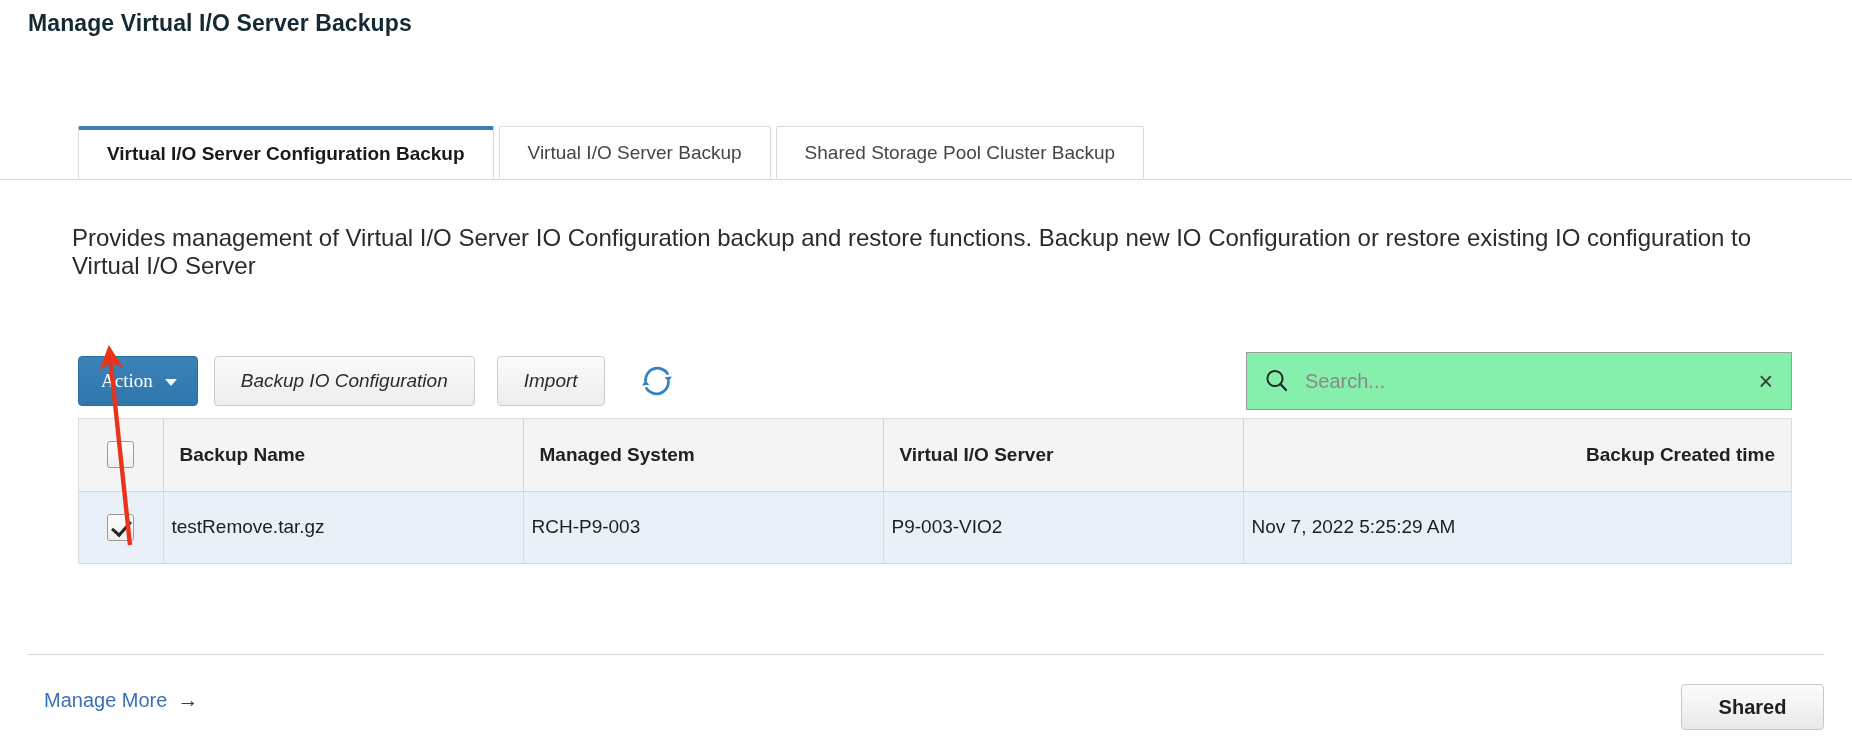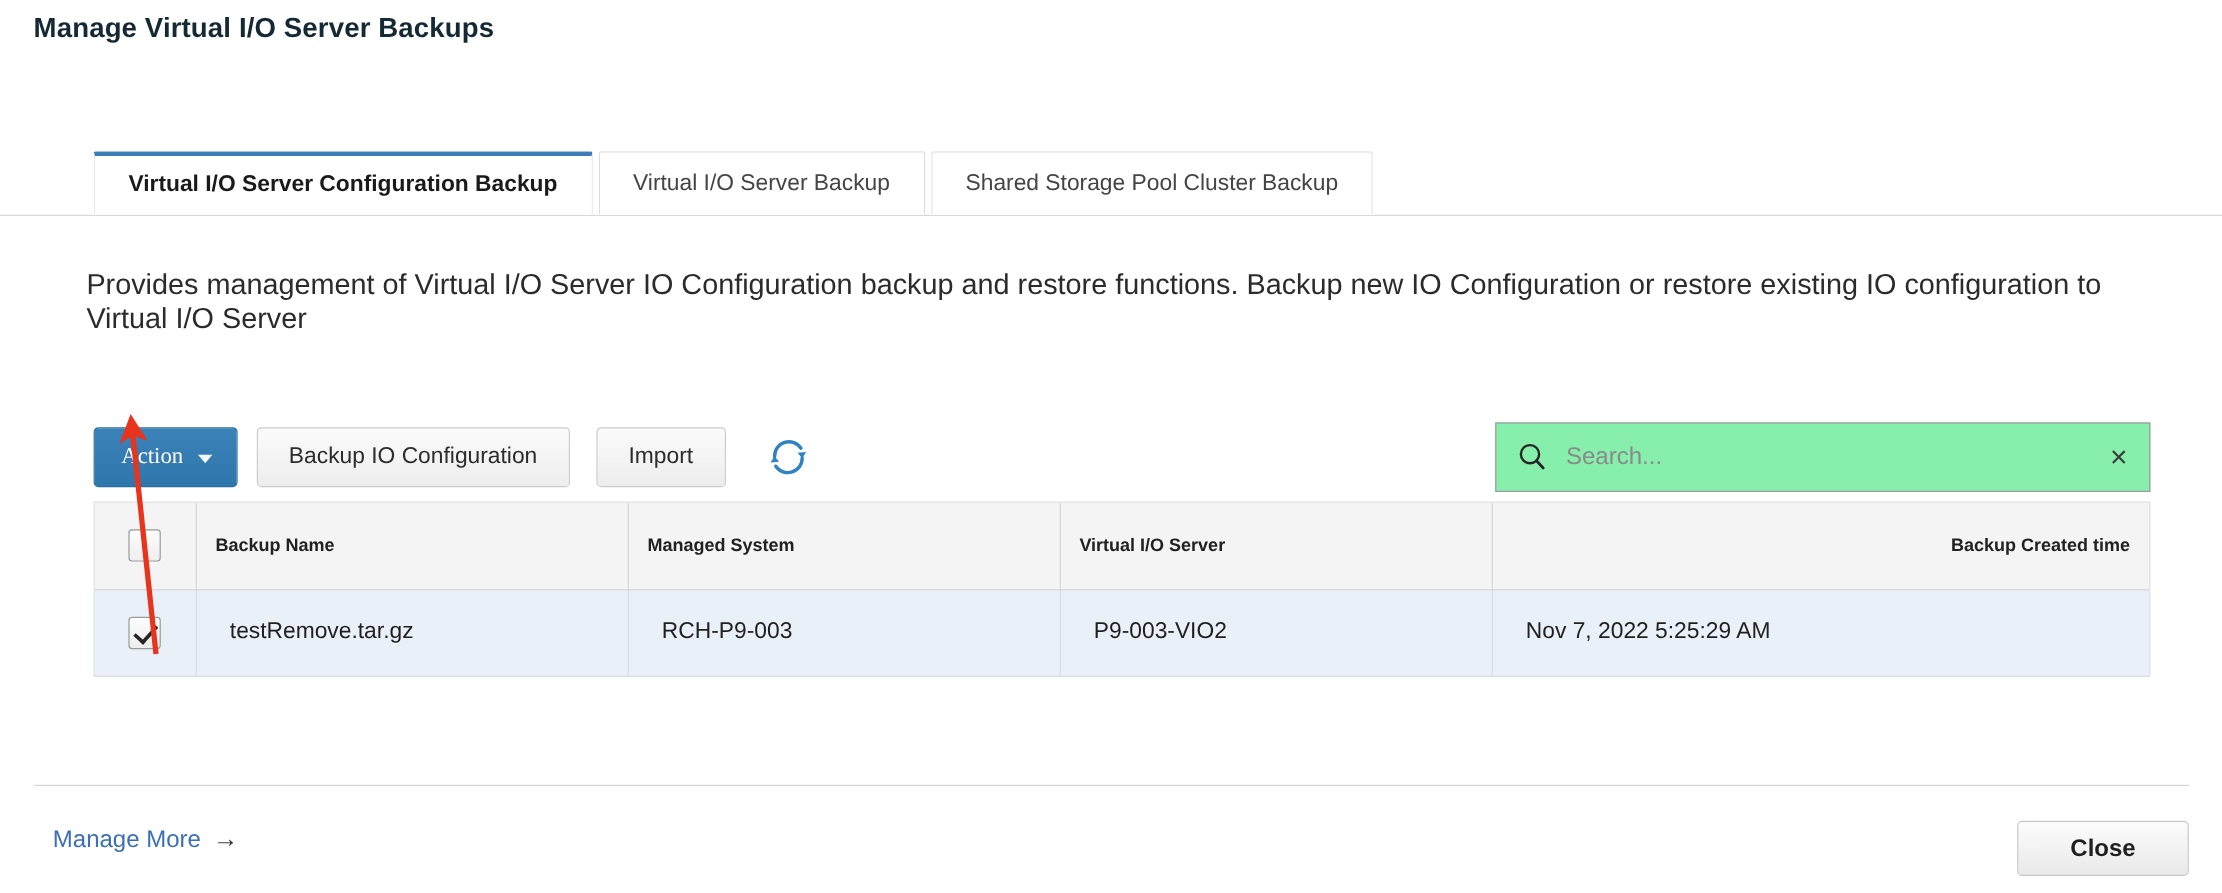"Backup IO Configuration" .btn-secondary { font-style: none -> italic }
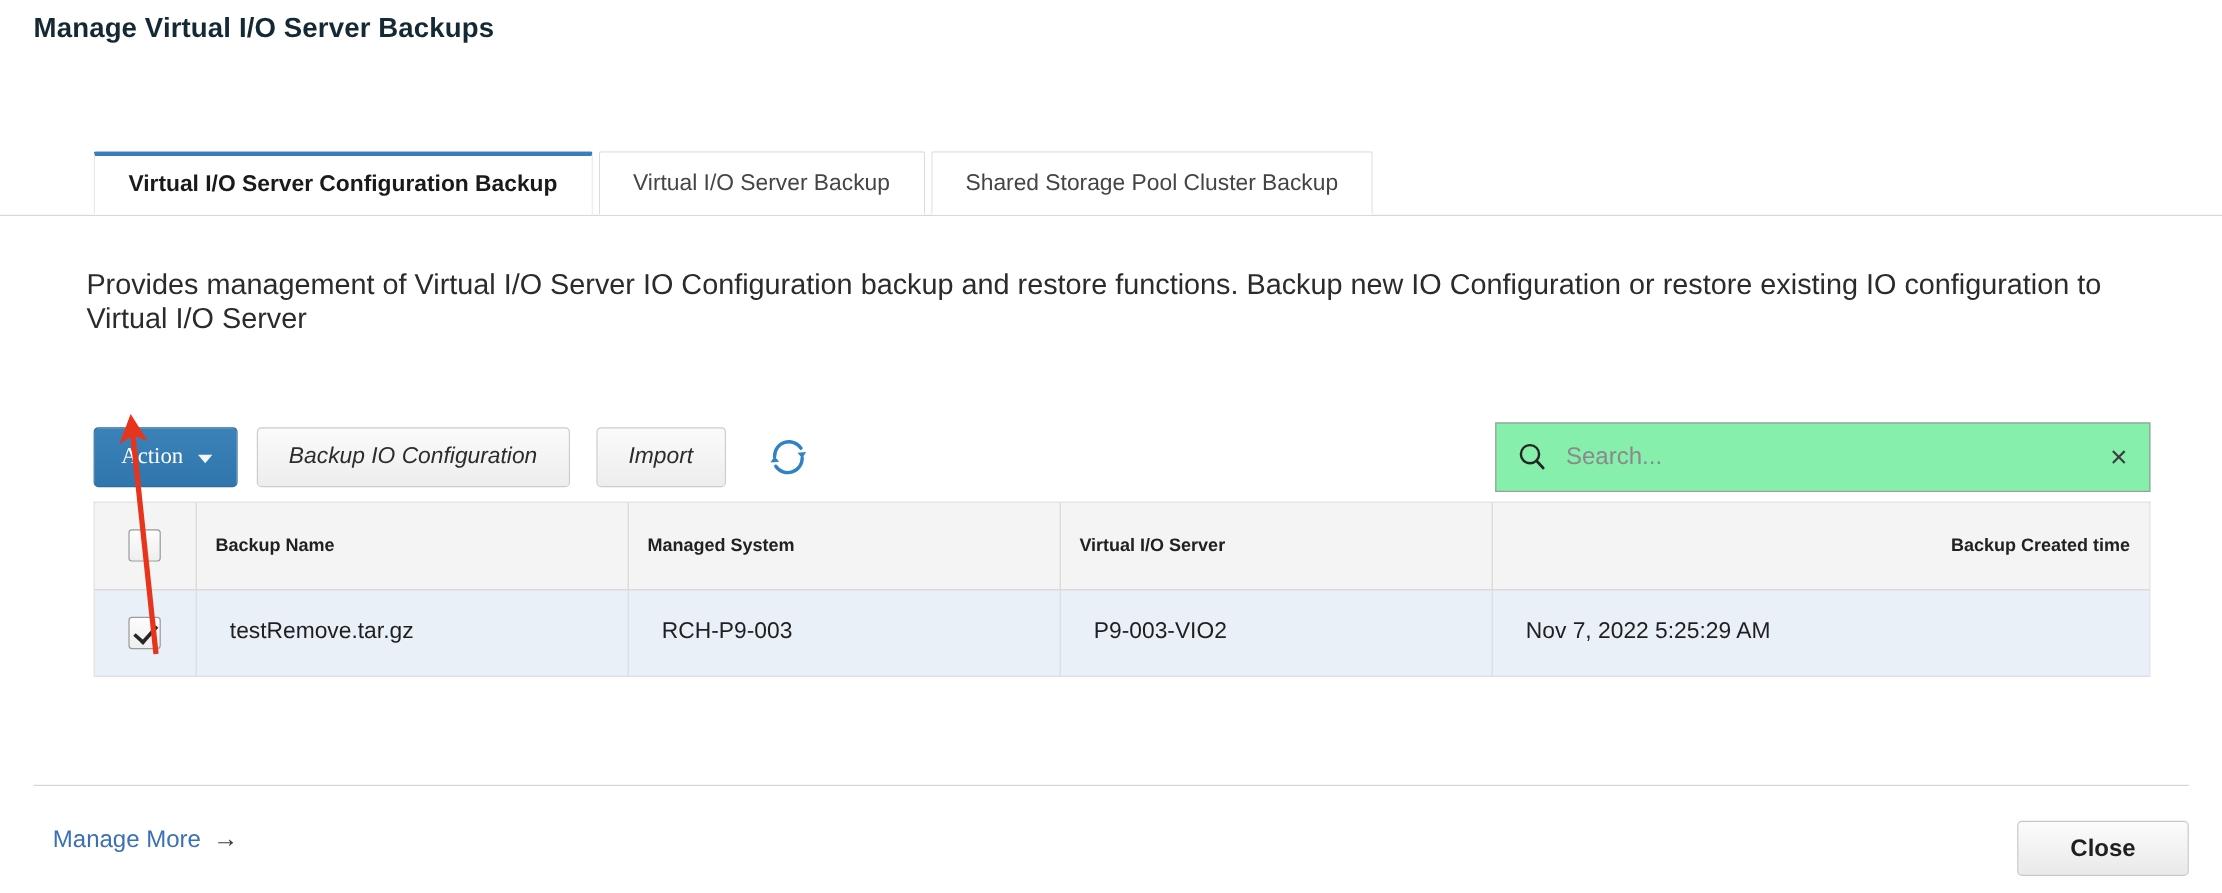"Backup Name" table.grid th { font-size: 15px -> 19px }
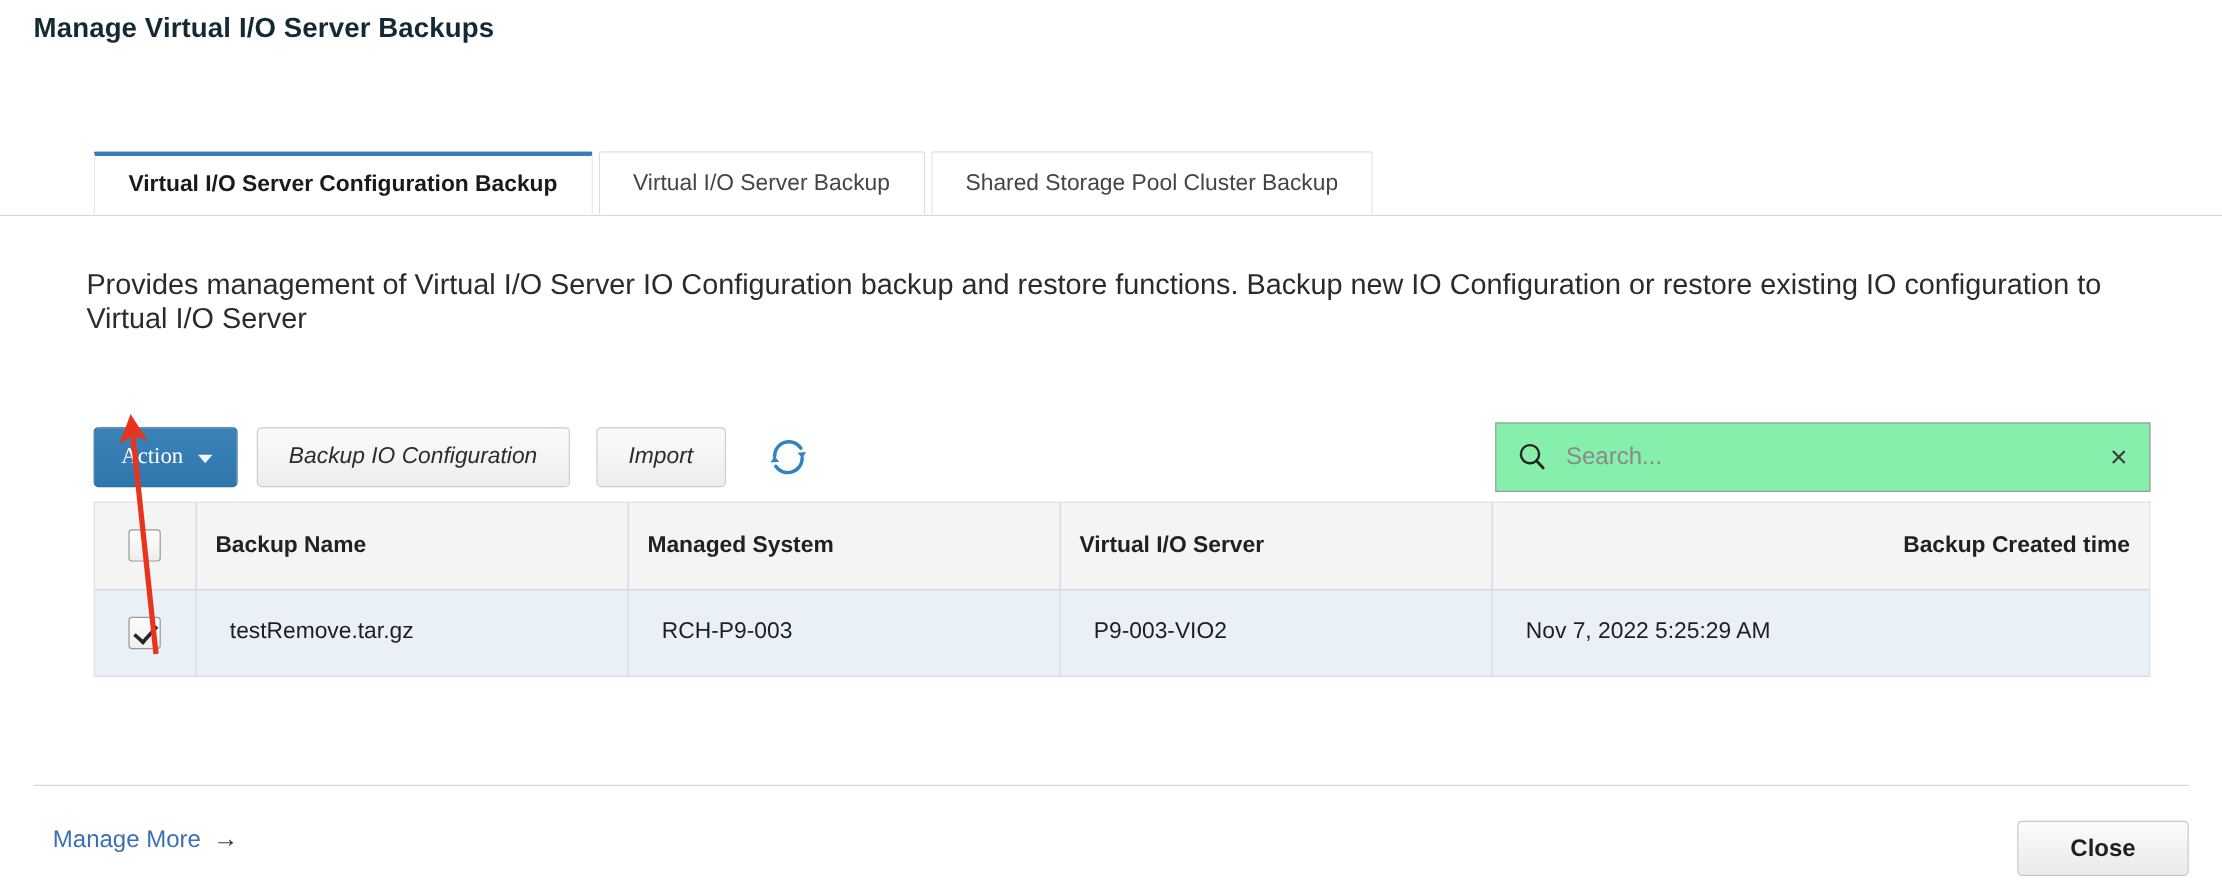"testRemove.tar.gz" table.grid td { padding: 0 28px -> 0 8px }
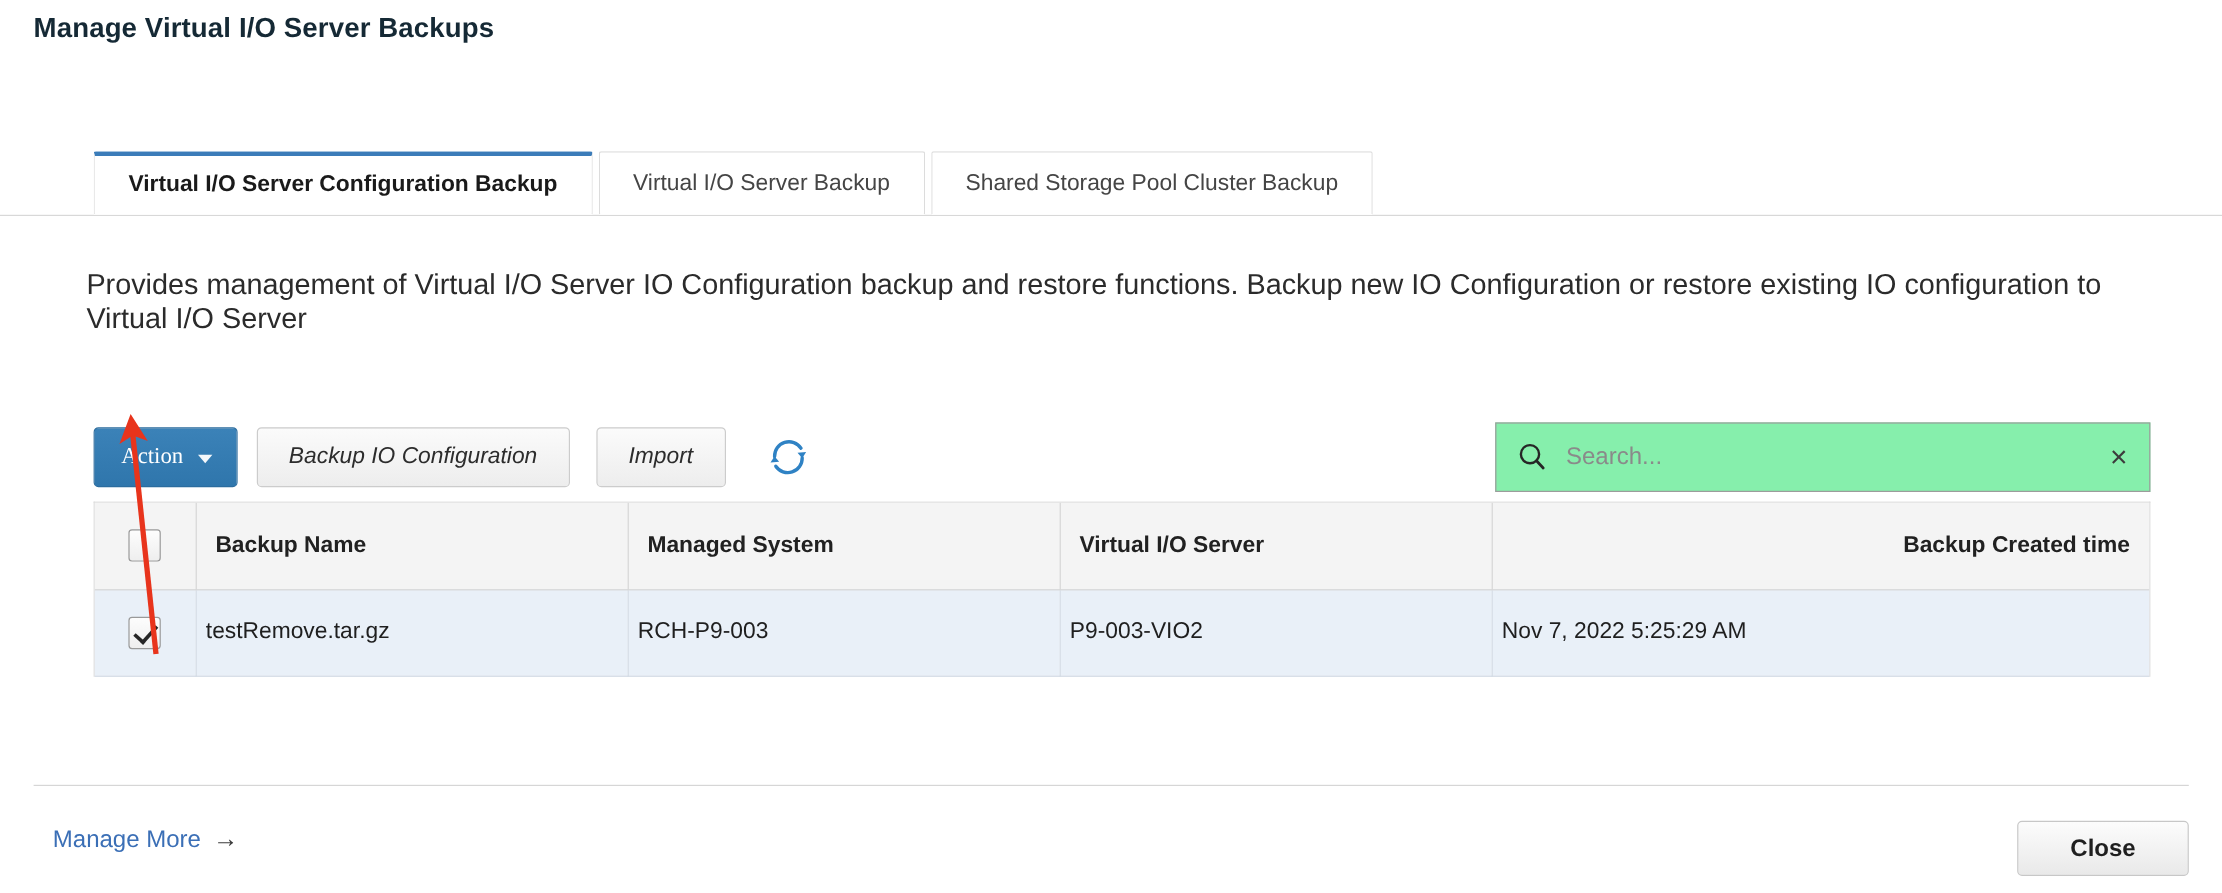"Close" span { text: Close -> Shared }
